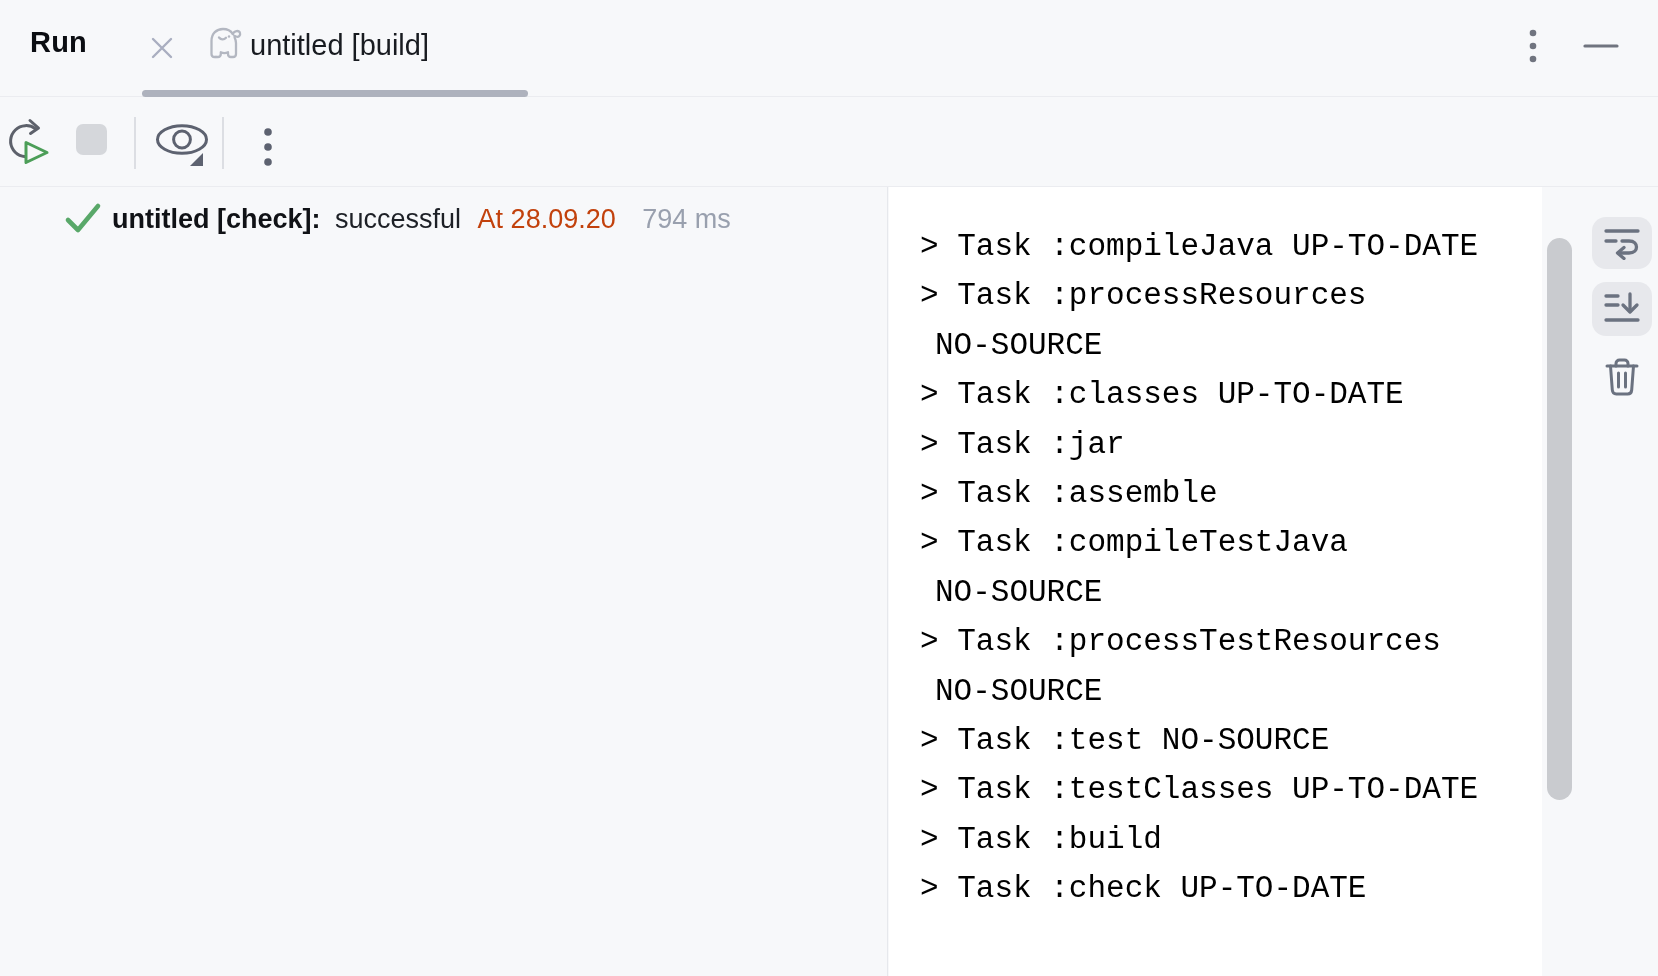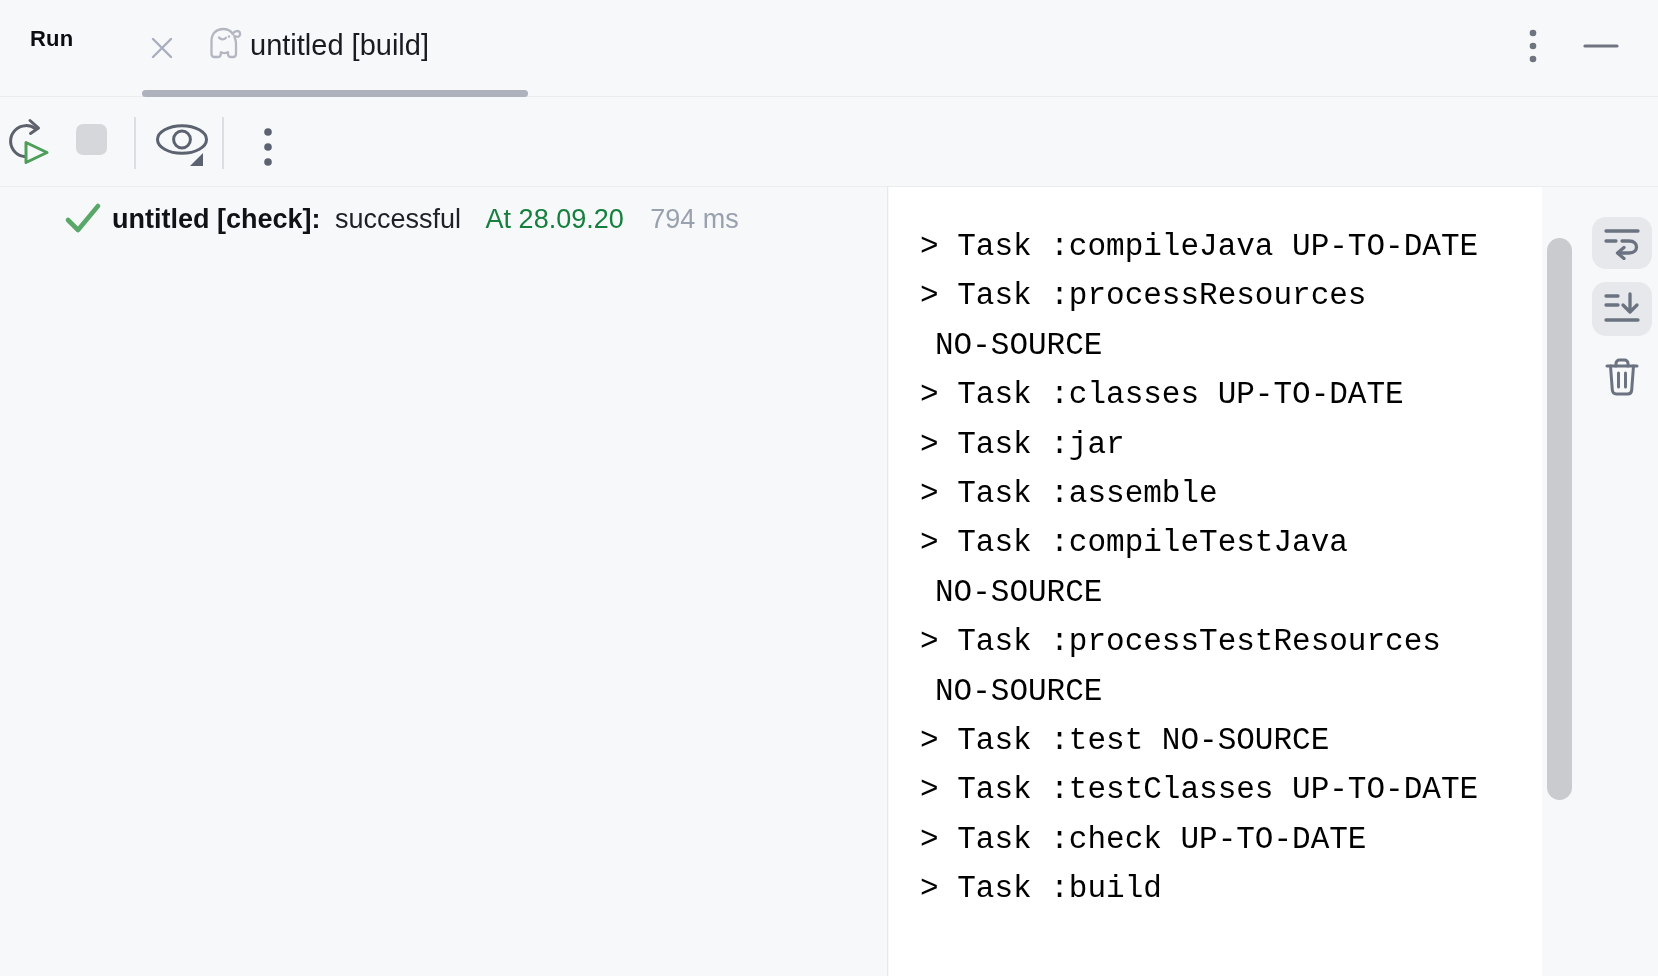"Run" .run-title { font-size: 22px -> 29px }
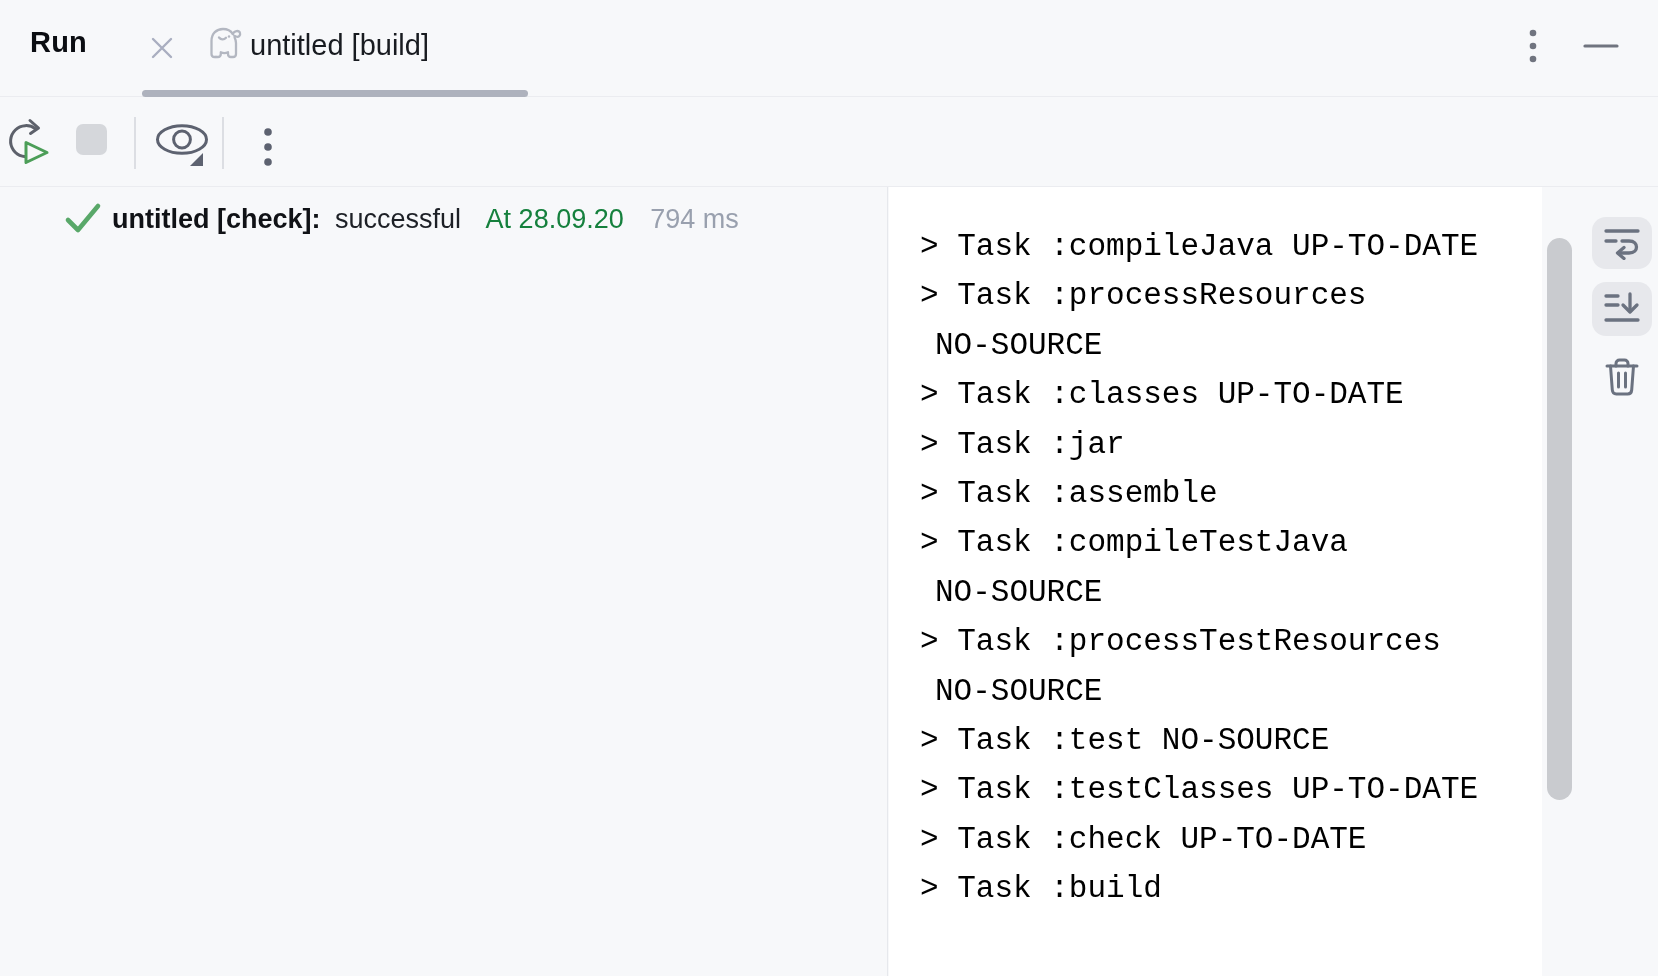"At 28.09.20" .summary-time { color: #15803d -> #c2410c; margin-left: 17px -> 9px }
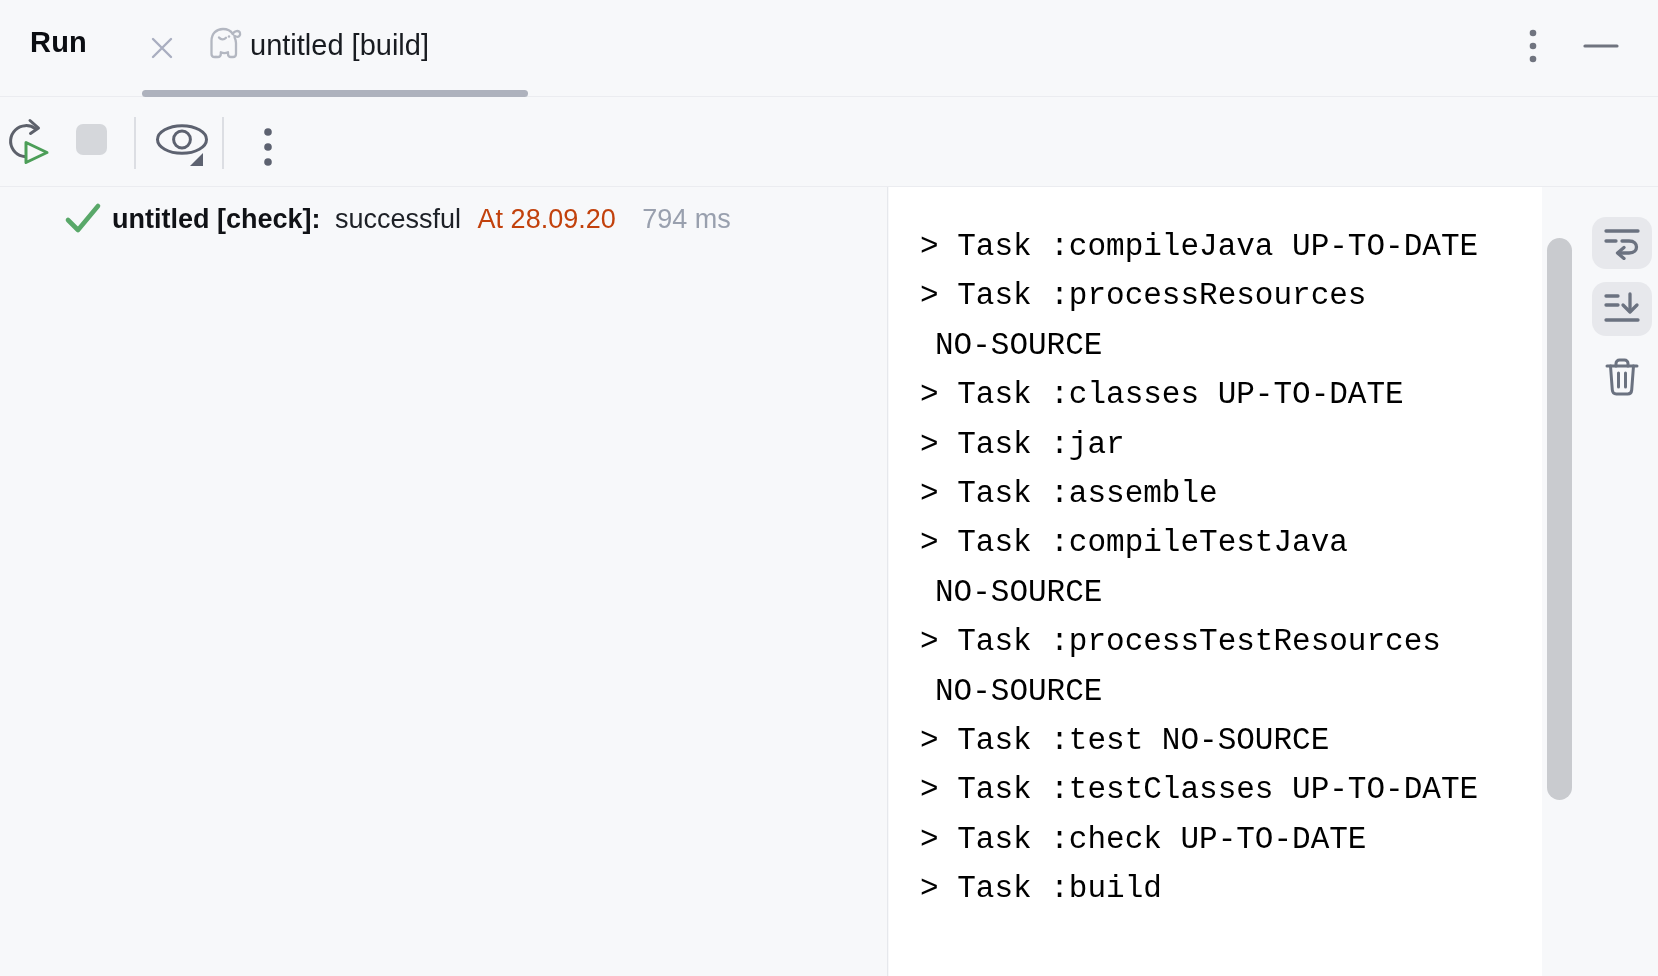"> Task :check UP-TO-DATE" div.console-line { order: before "> Task :build" -> after "> Task :build" }
